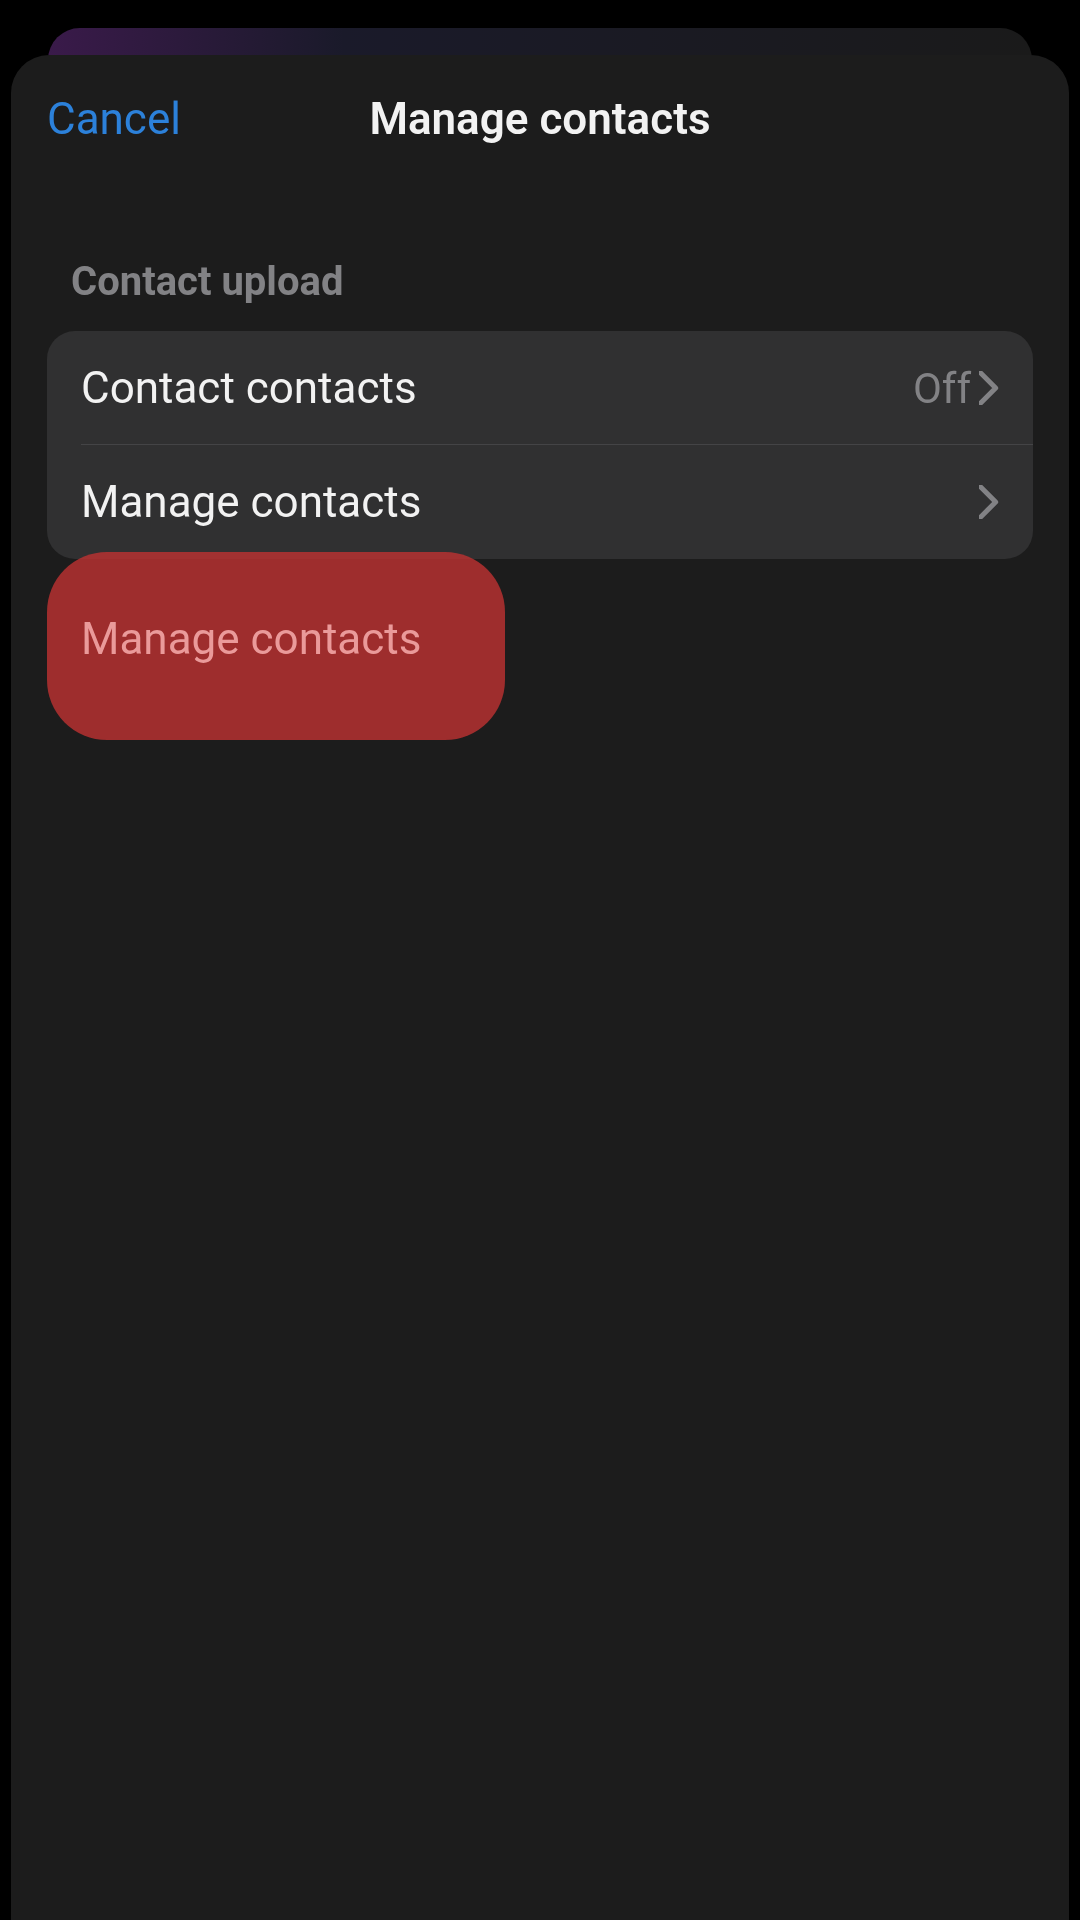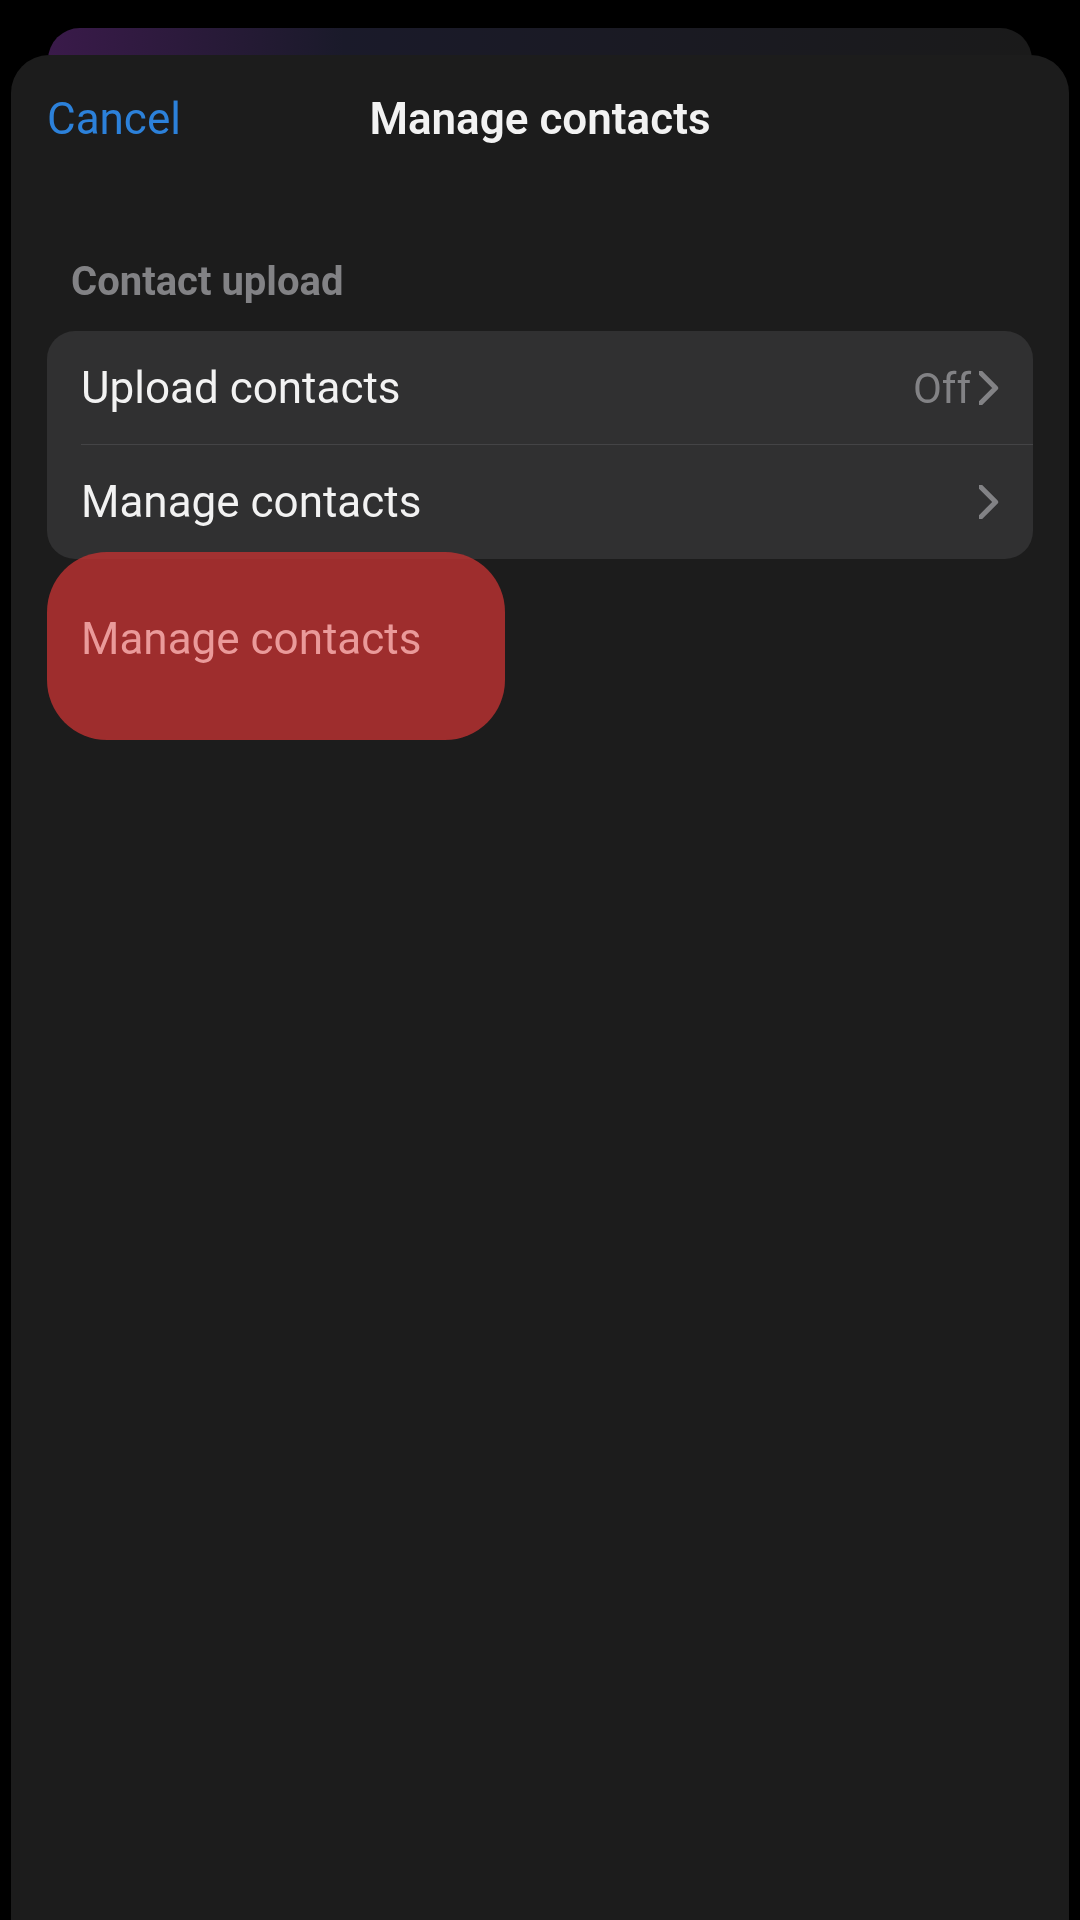"Upload contacts" div.row-label { text: Upload -> Contact }
